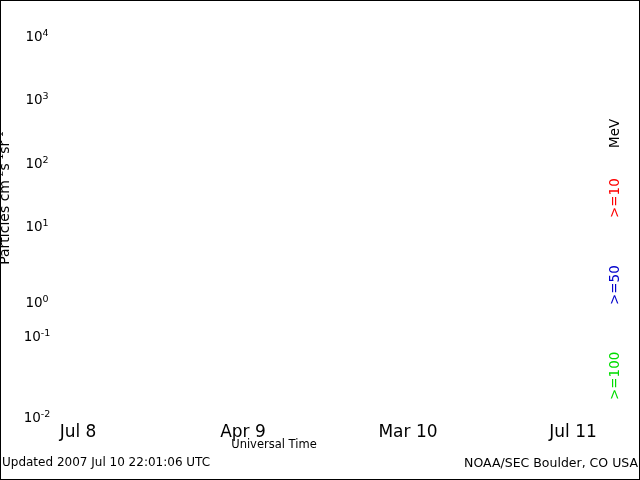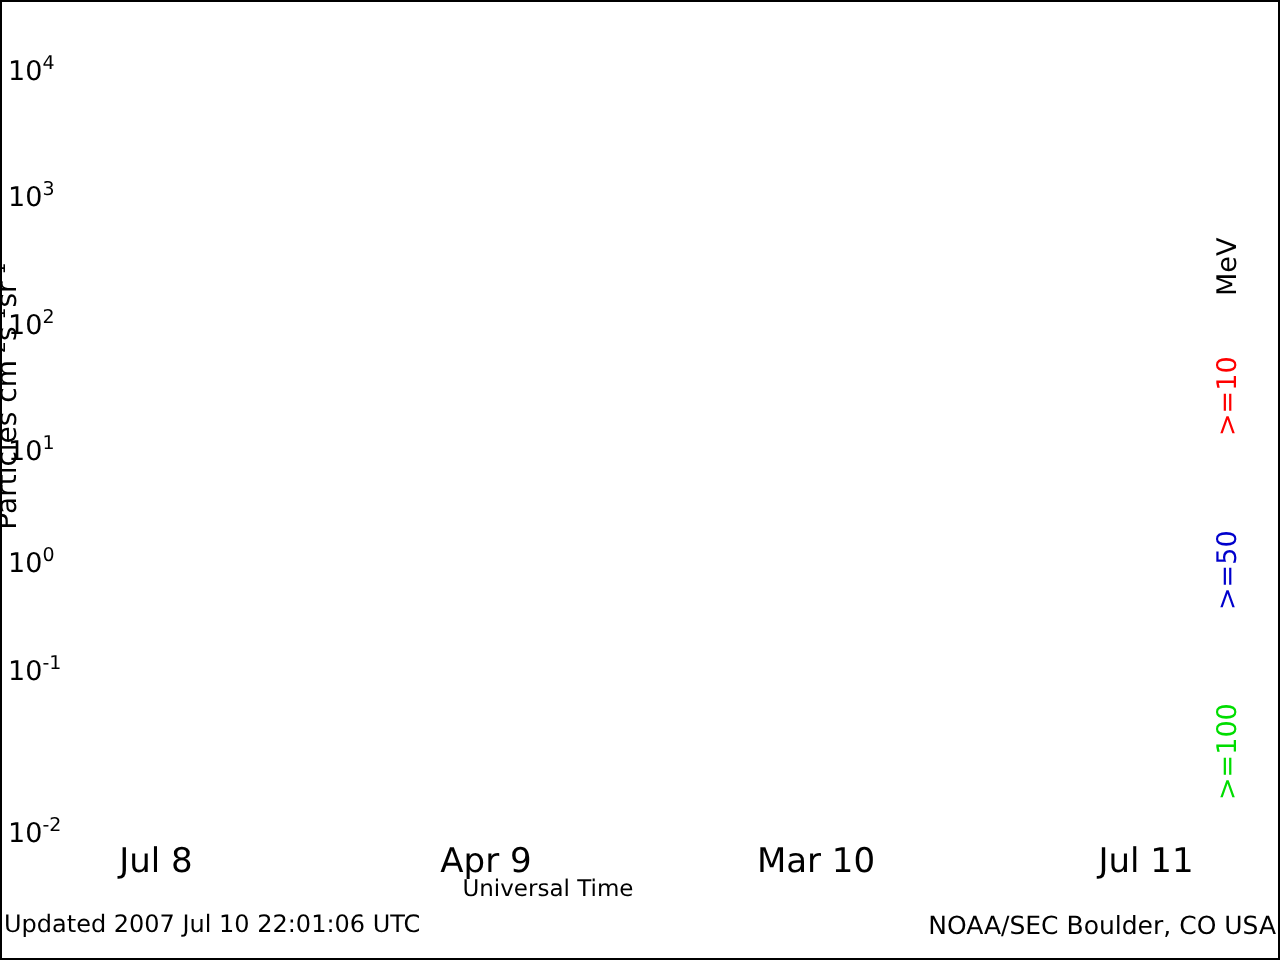"104" .ylab { text-align: left -> center }
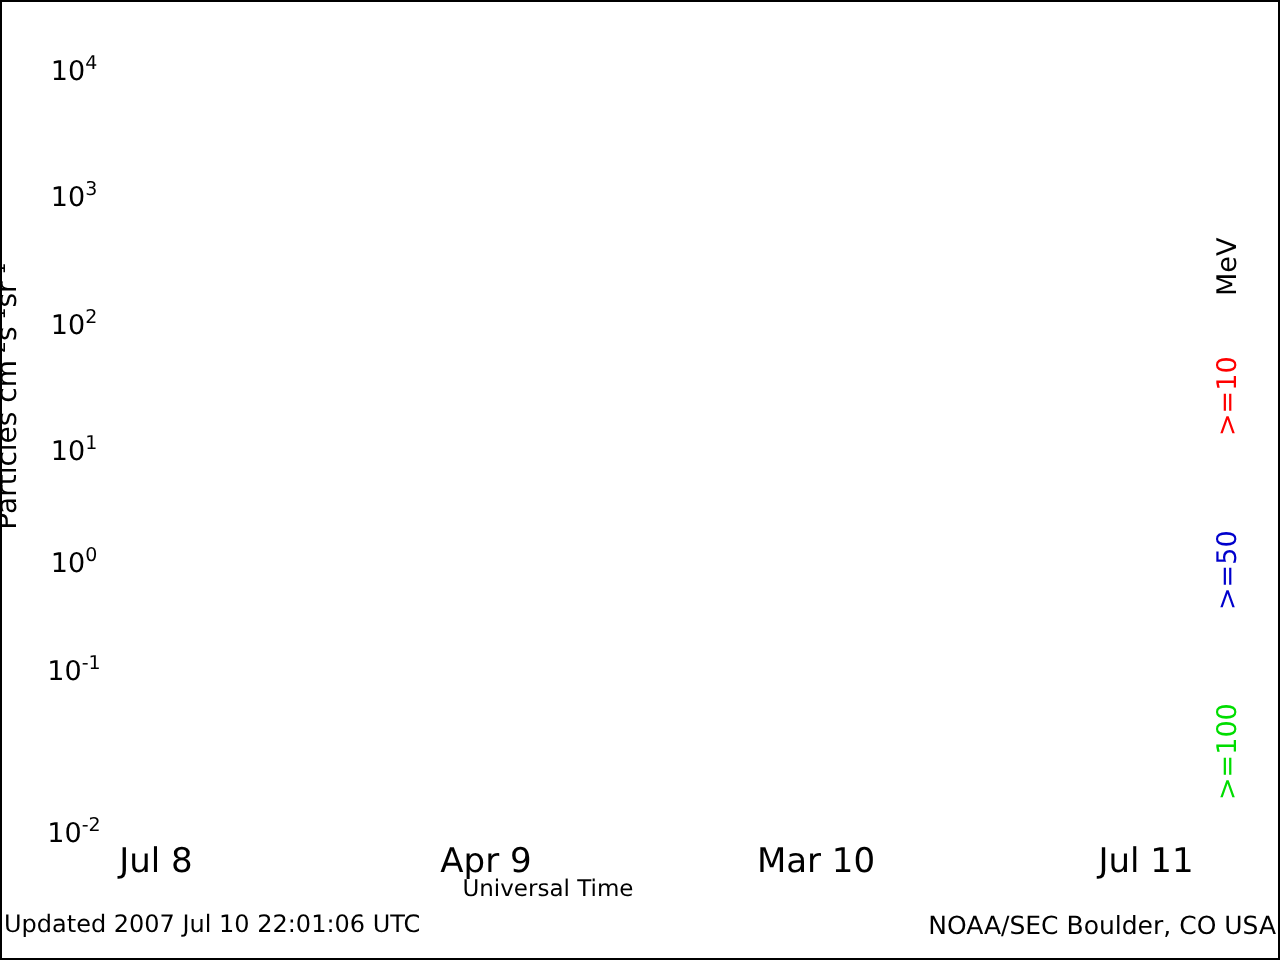"100" div.ylab { top: 282px -> 302px }
